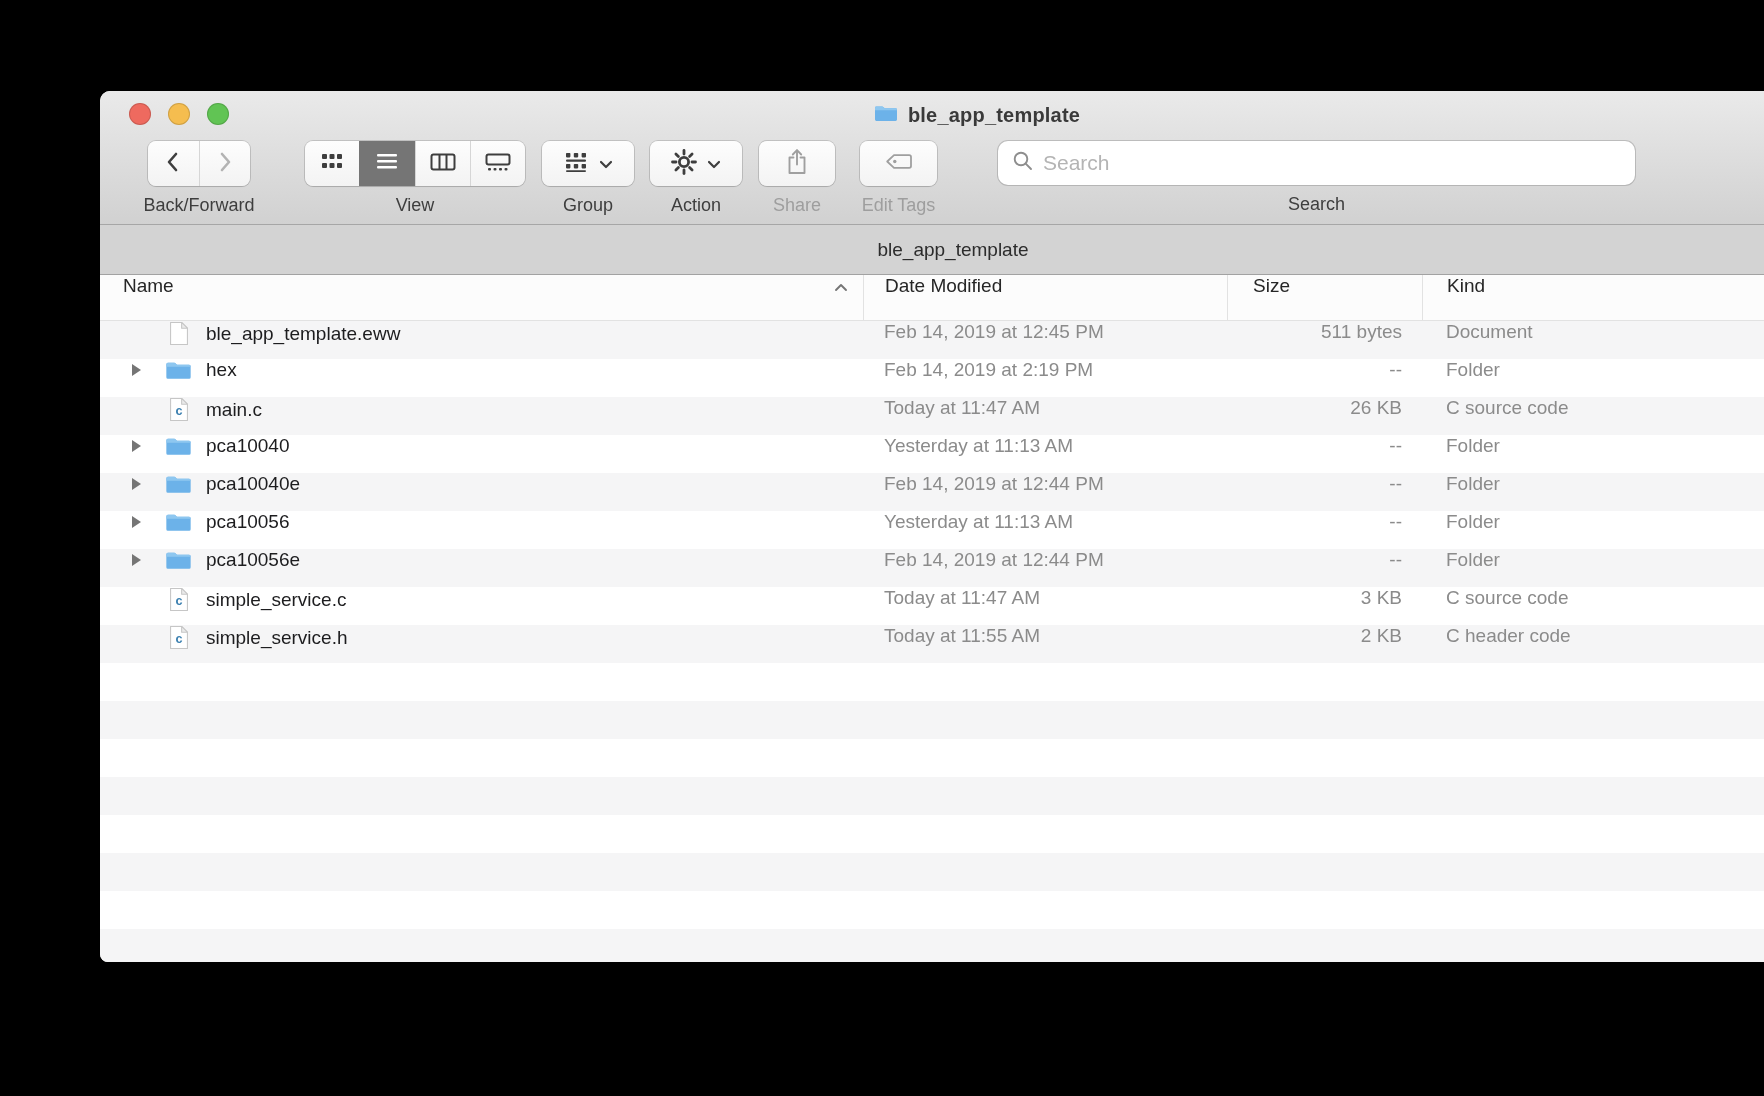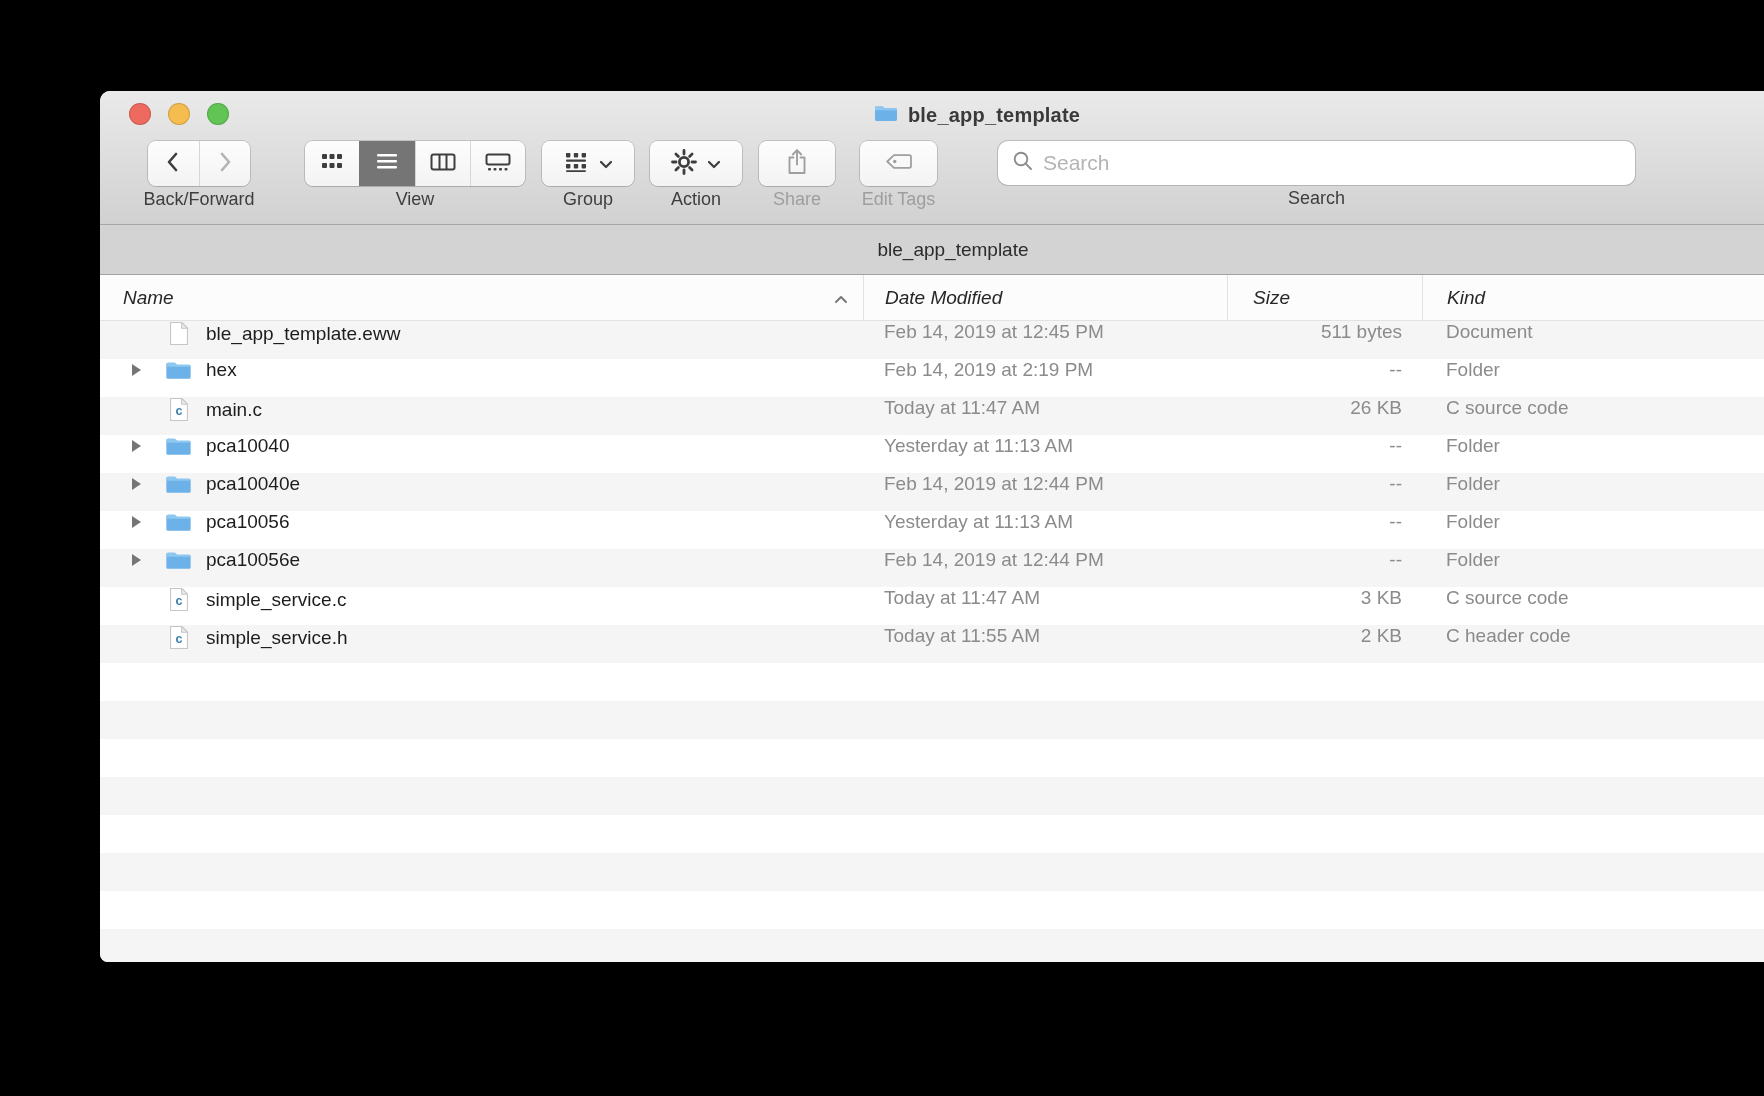"Back/Forward" .tlabel { margin-top: 3px -> 9px }
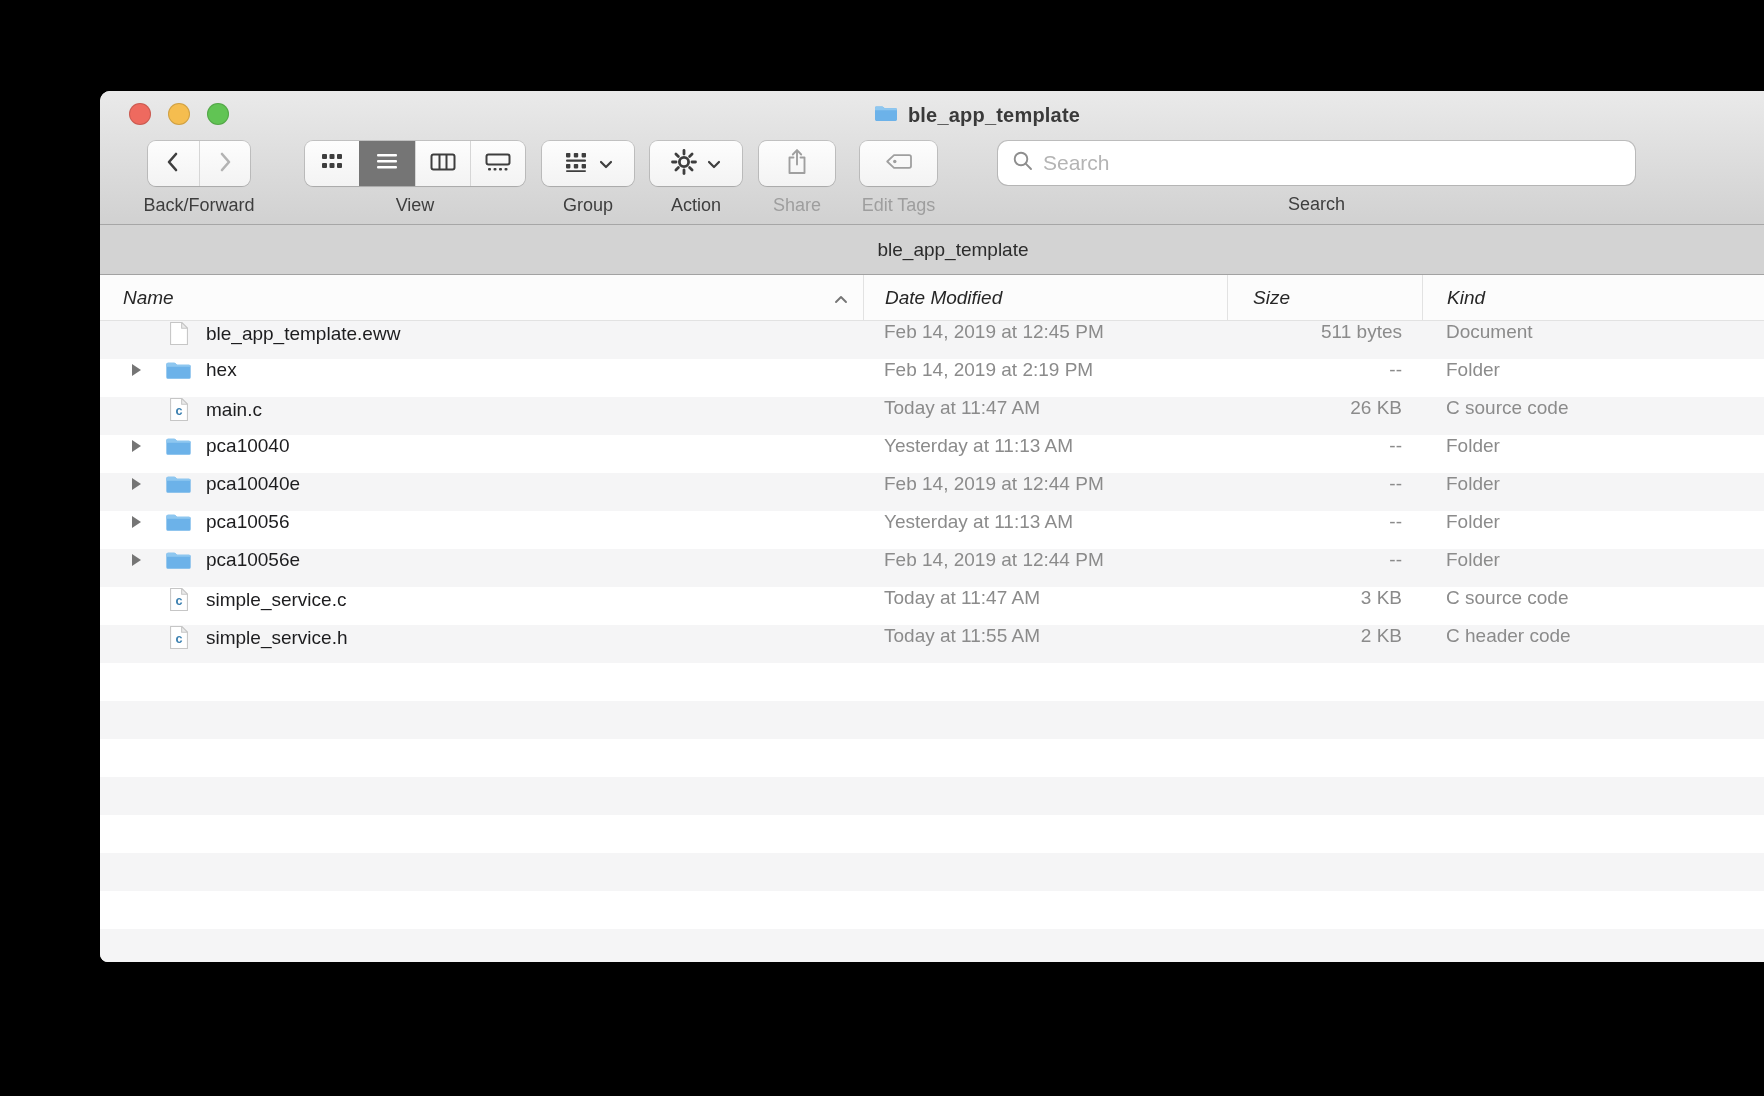"Name" .hcell { align-items: center -> flex-start; font-style: italic -> none }
